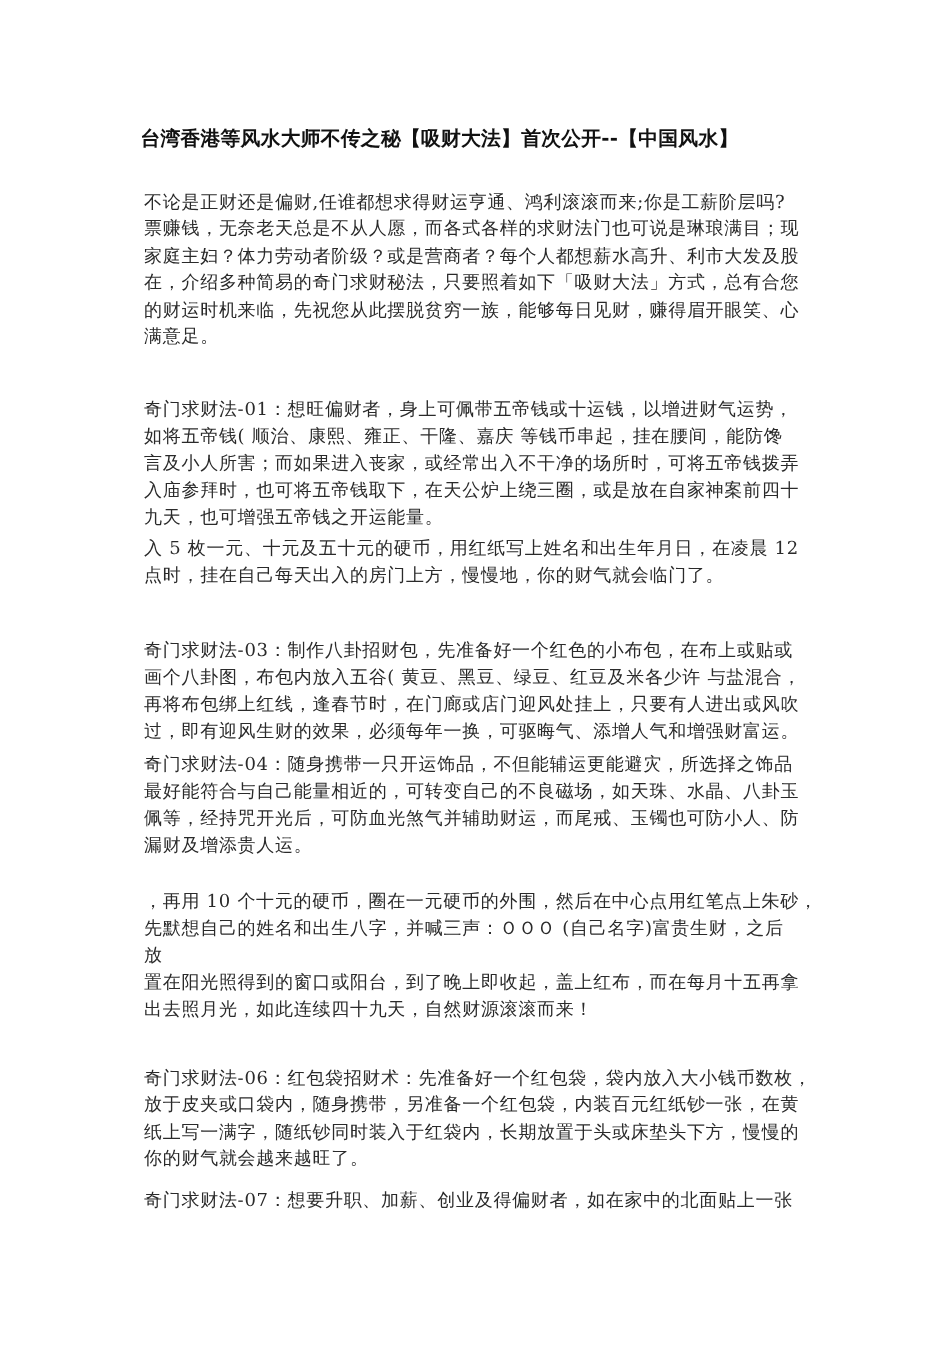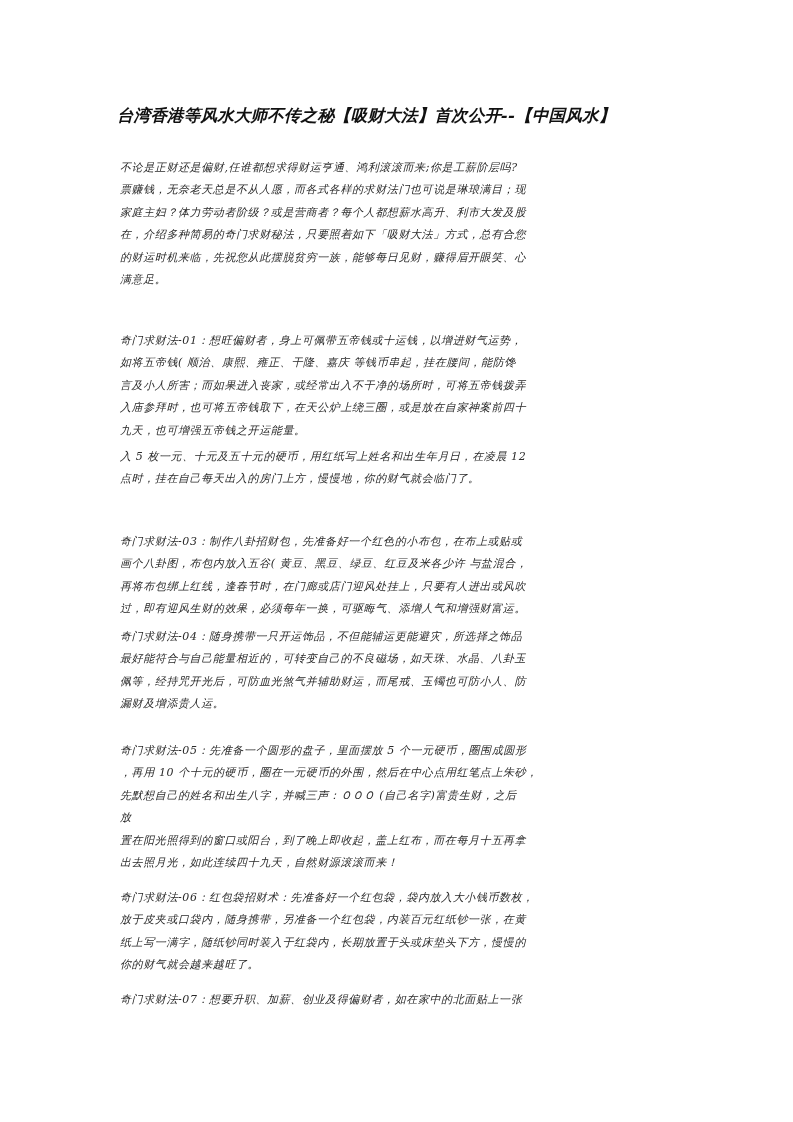"台湾香港等风水大师不传之秘【吸财大法】首次公开--【中国风水】" .page { font-style: italic -> none }
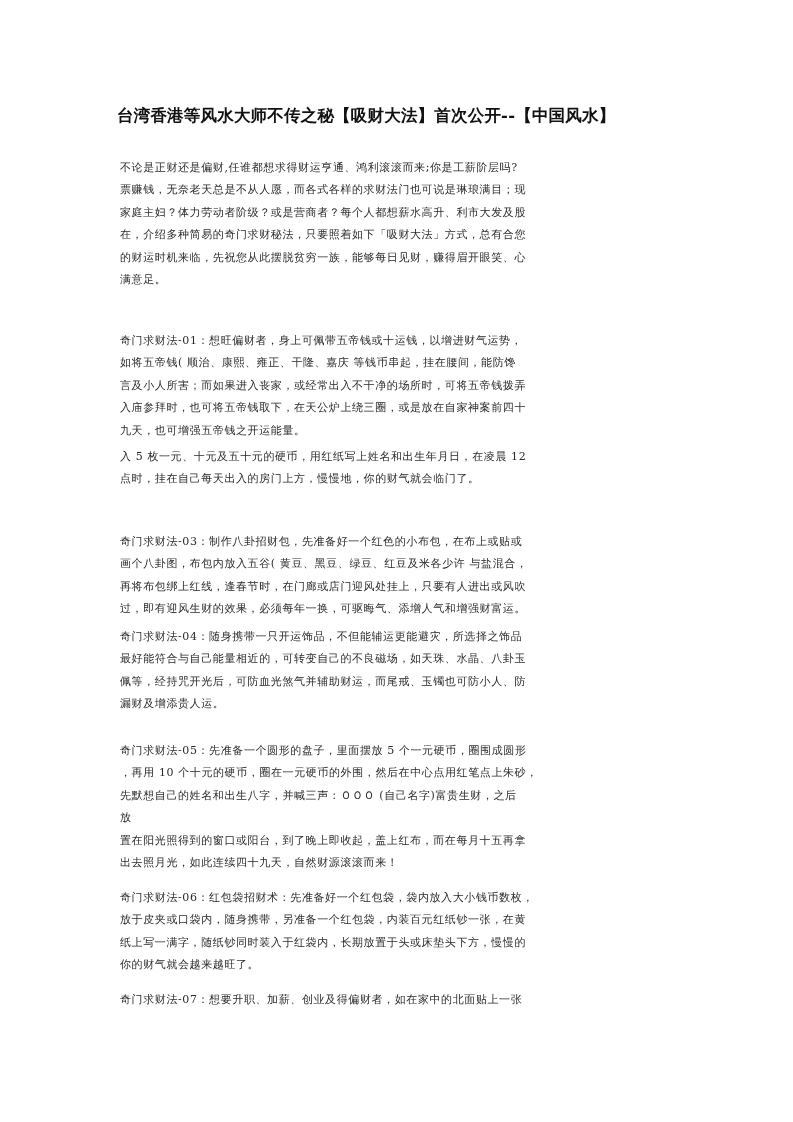"不论是正财还是偏财,任谁都想求得财运亨通、鸿利滚滚而来;你是工薪阶层吗?" .para { font-size: 11px -> 15px }
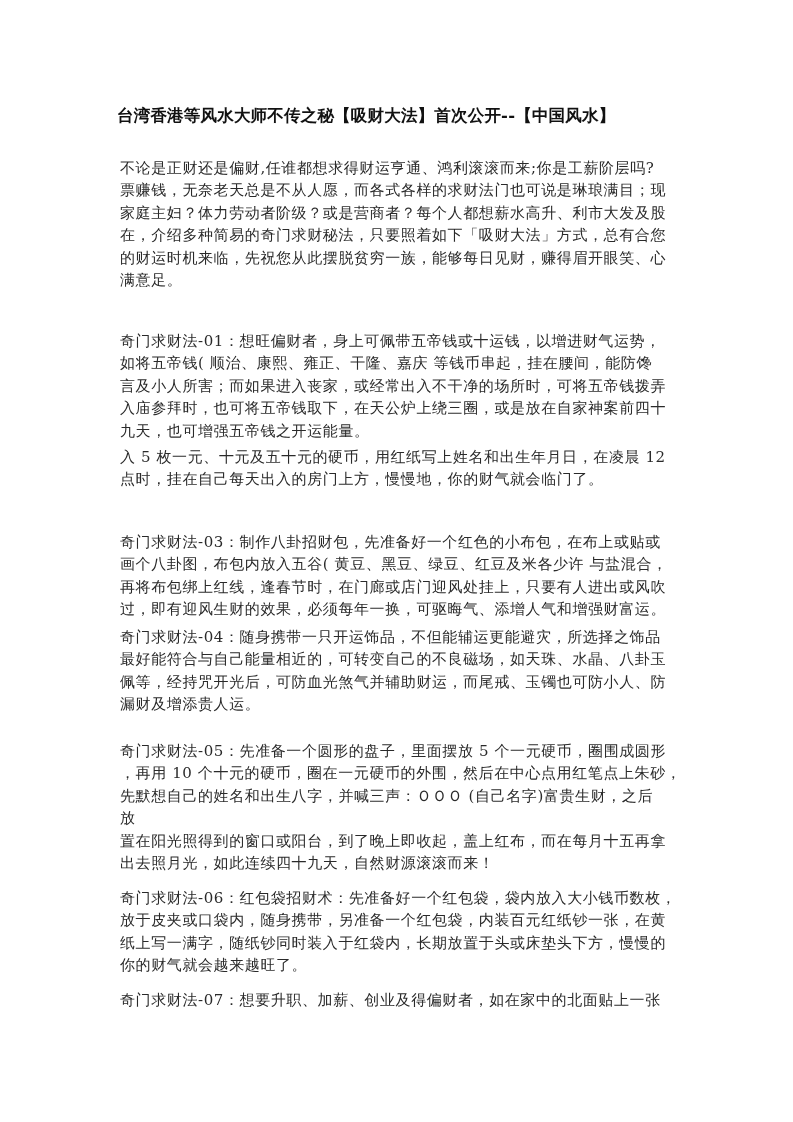"奇门求财法-05：先准备一个圆形的盘子，里面摆放 5 个一元硬币，圈围成圆形" span.line { html: <span>奇门求财法-05：先准备一个圆形的盘子，里面摆放 5 个一元硬币，圈围成圆形</span> -> none }
